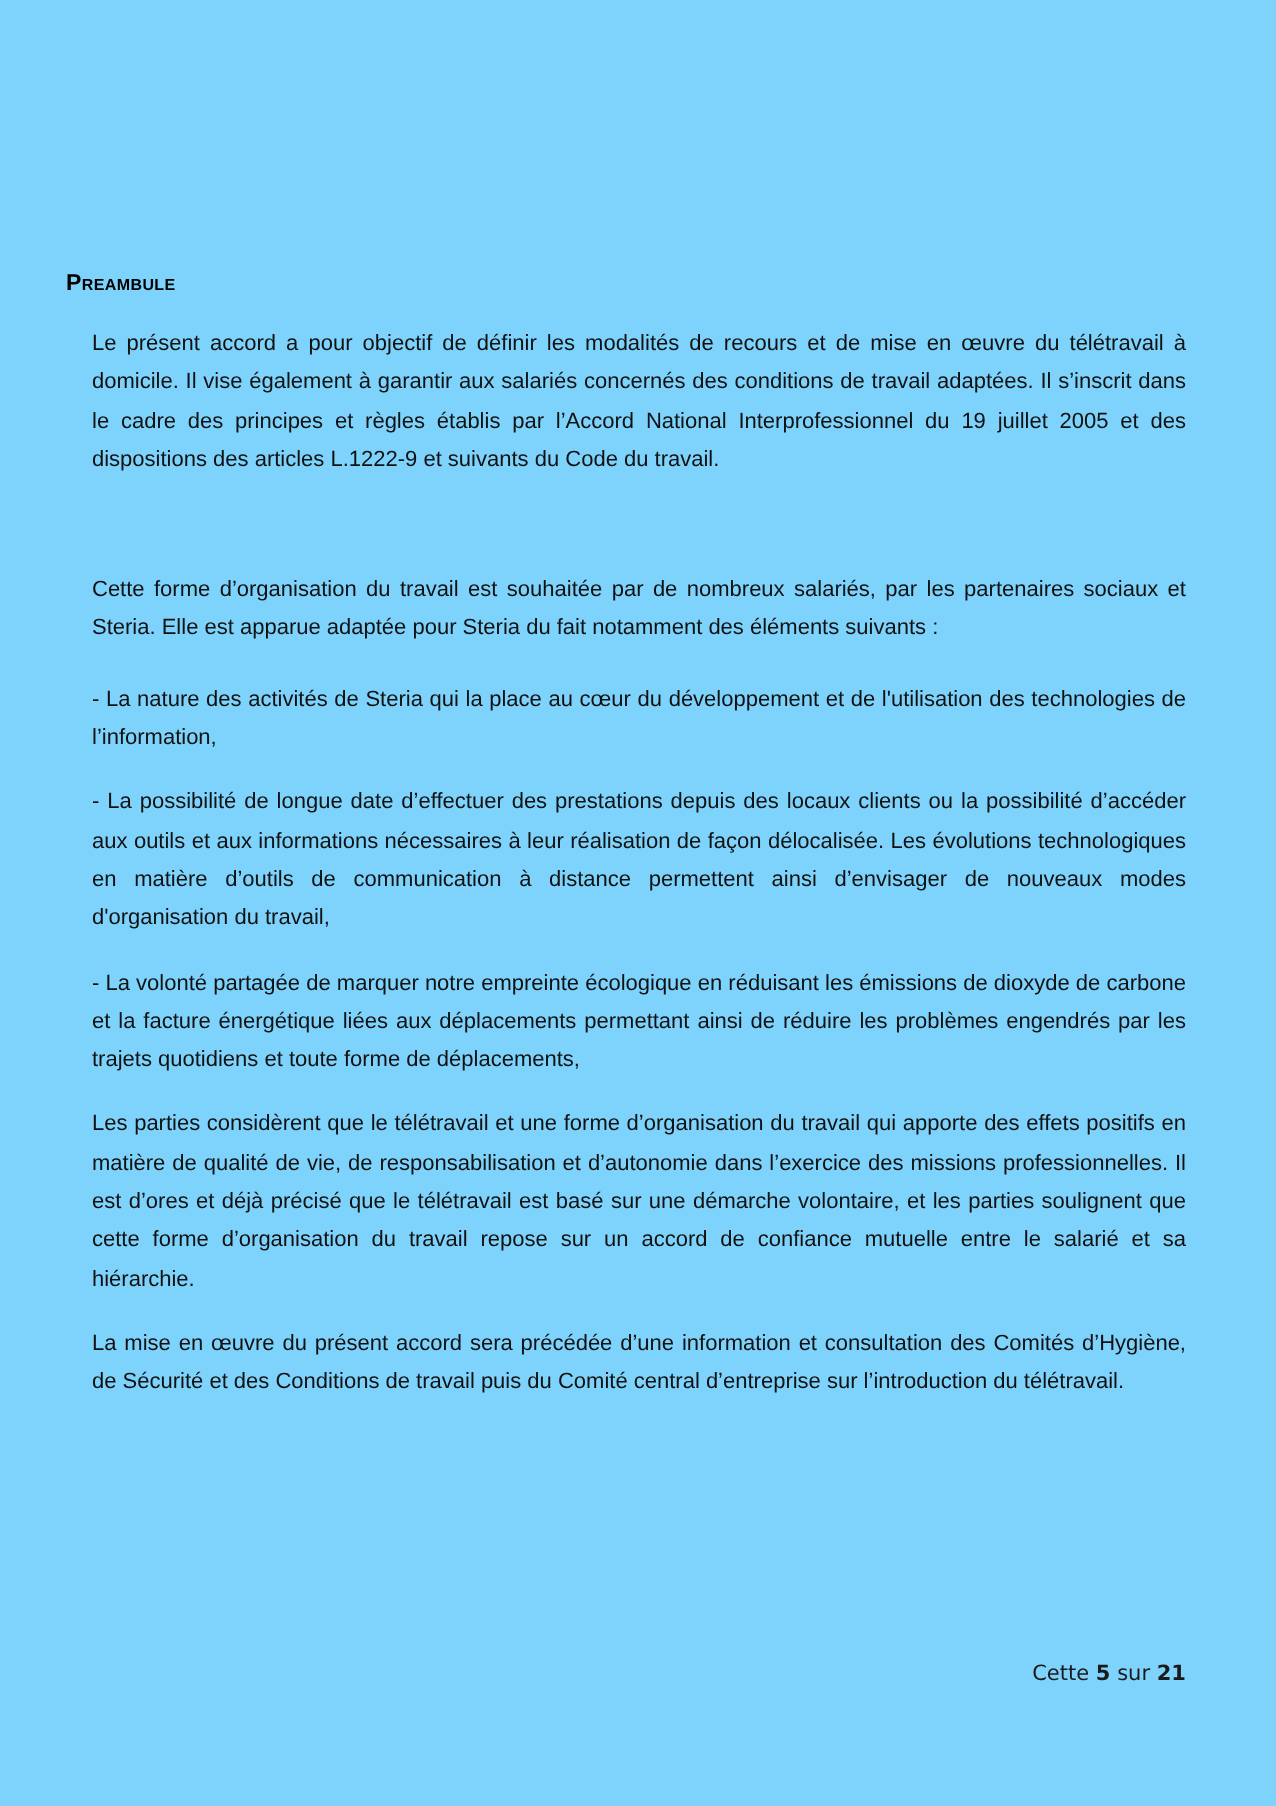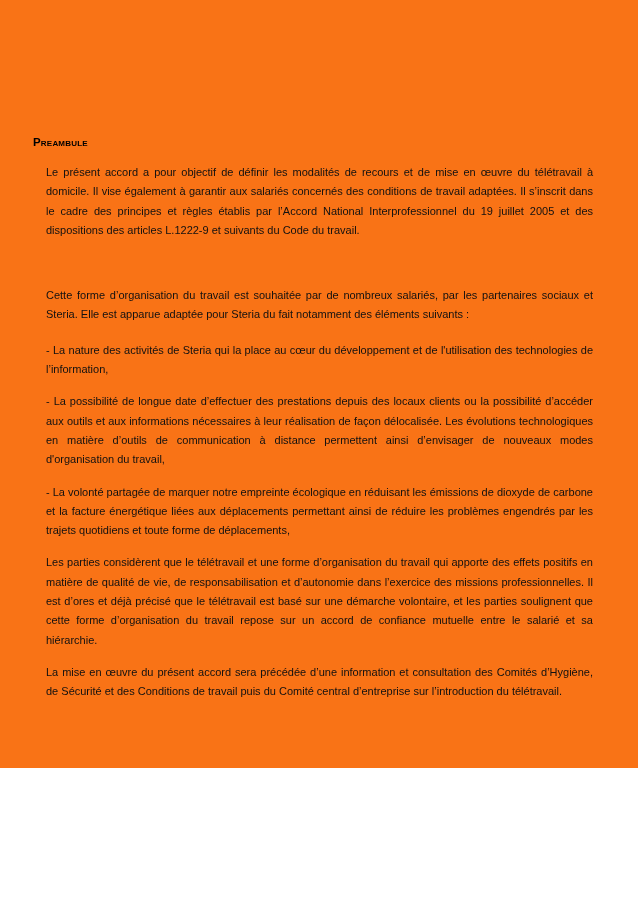"Preambule" .page { background: #f97316 -> #7dd3fc; height: 768px -> 903px }
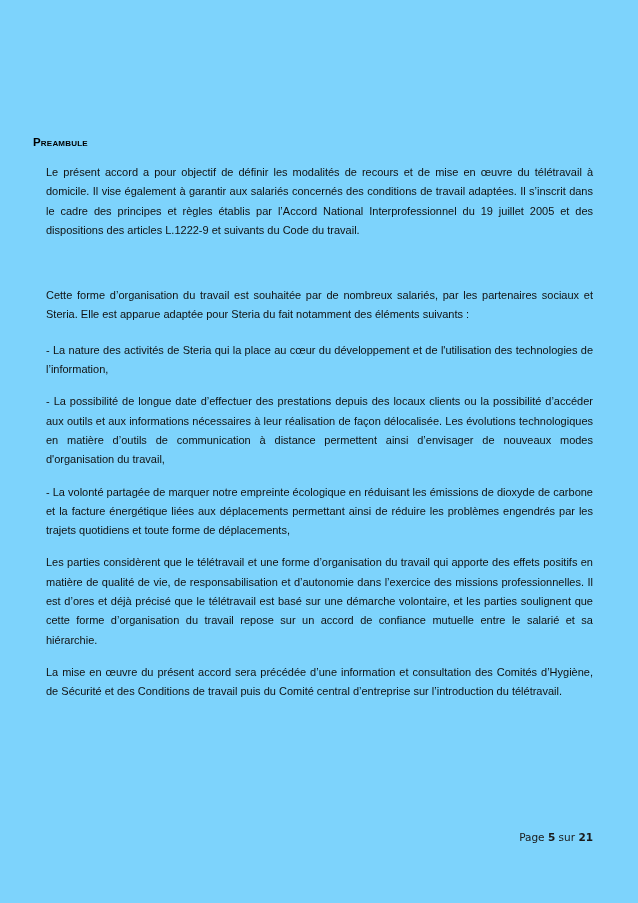"Page" span { text: Page -> Cette }
